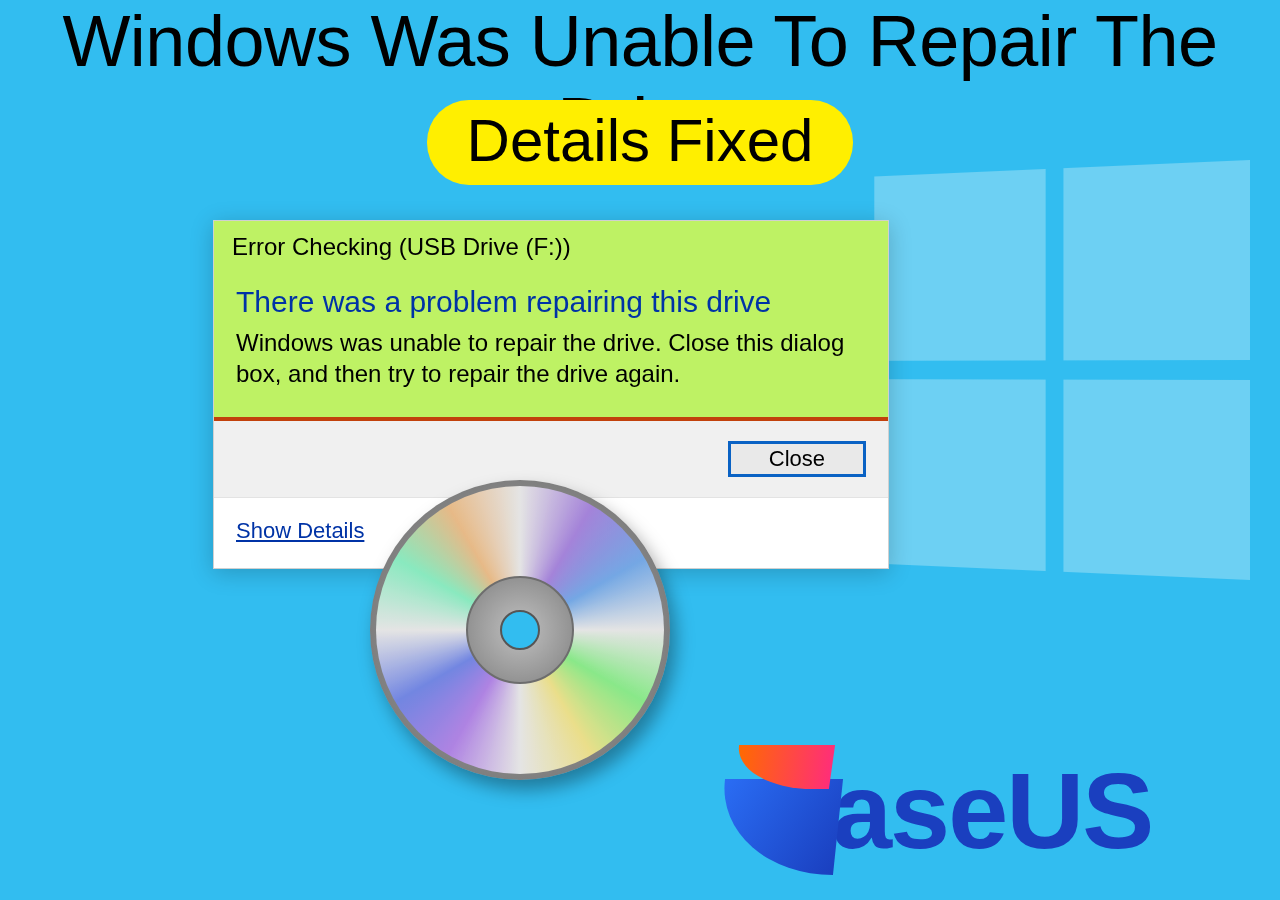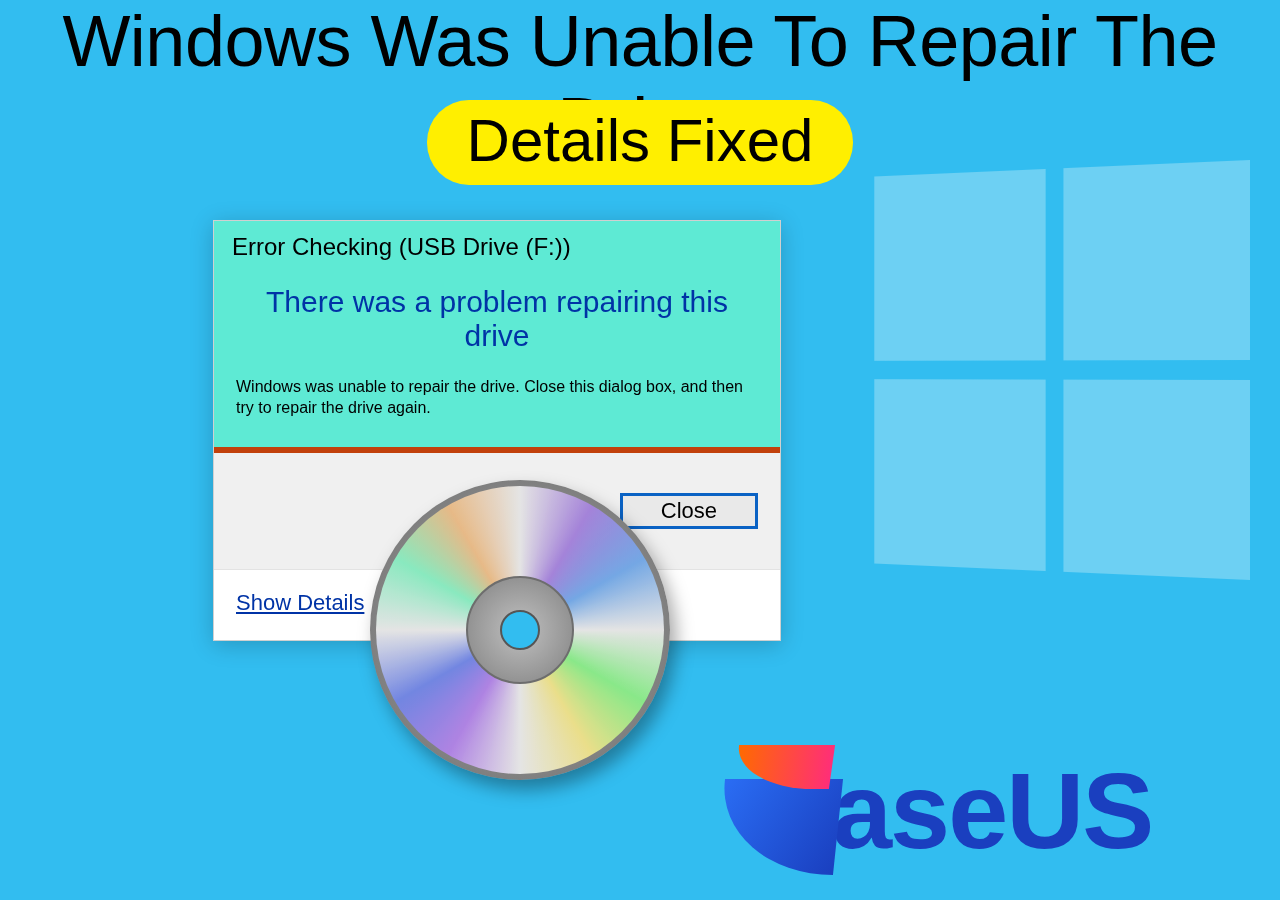"Error Checking (USB Drive (F:))" .dialog { background: #5eead4 -> #bef264; width: 568px -> 676px }
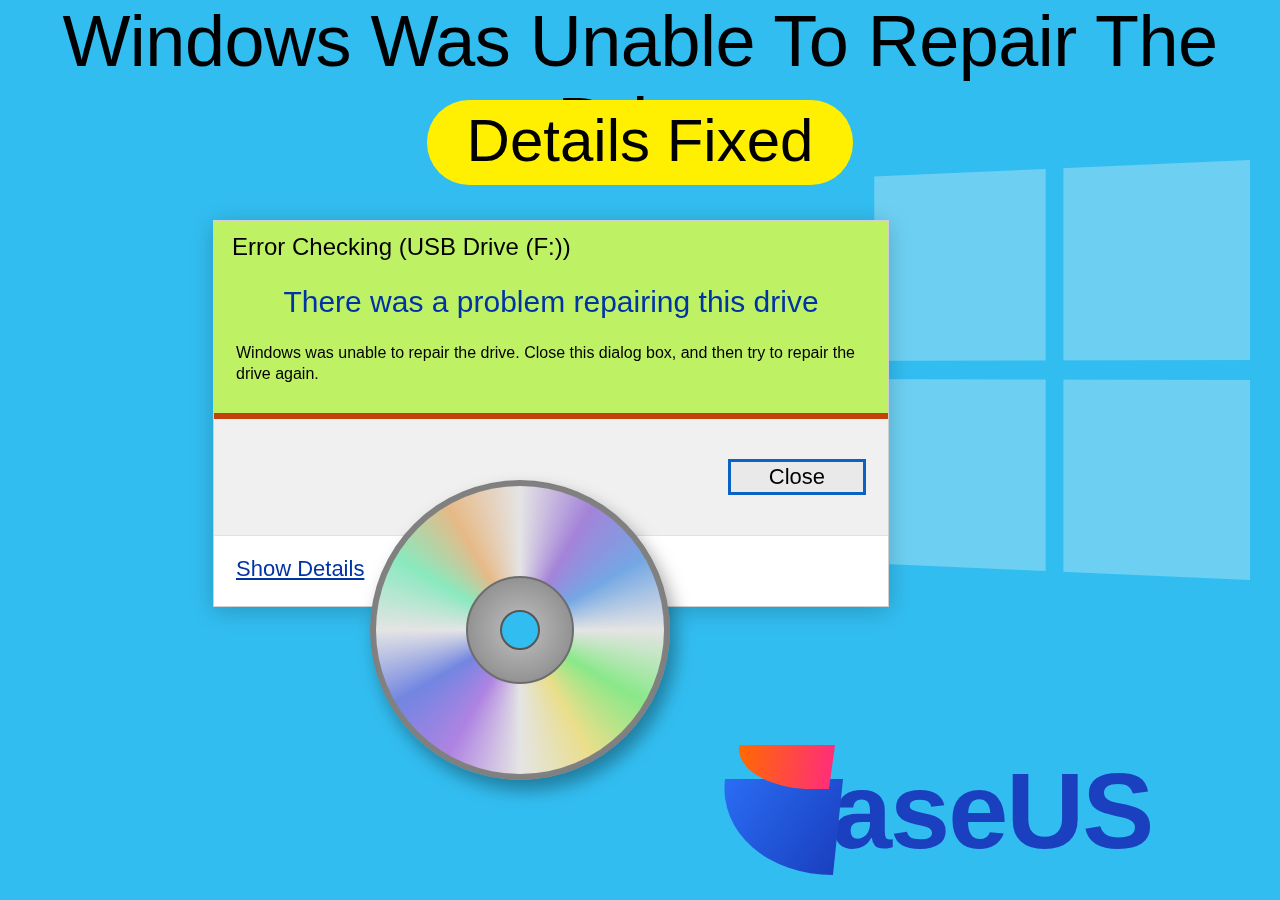"There was a problem repairing" .dialog .msg-title { margin-bottom: 24px -> 8px; text-align: center -> none }
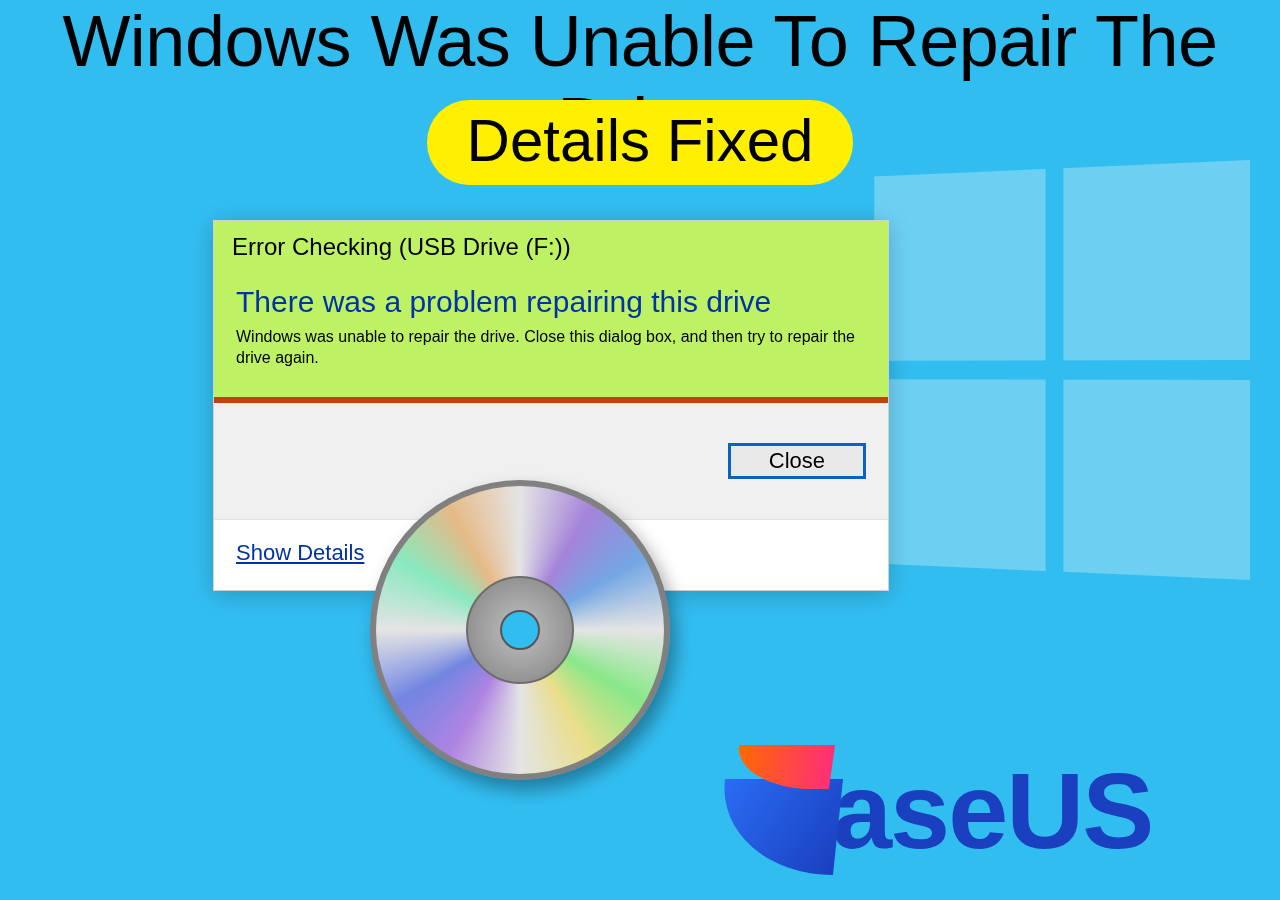"Windows was unable to repair the drive." .dialog .msg-body { font-size: 16px -> 24px }
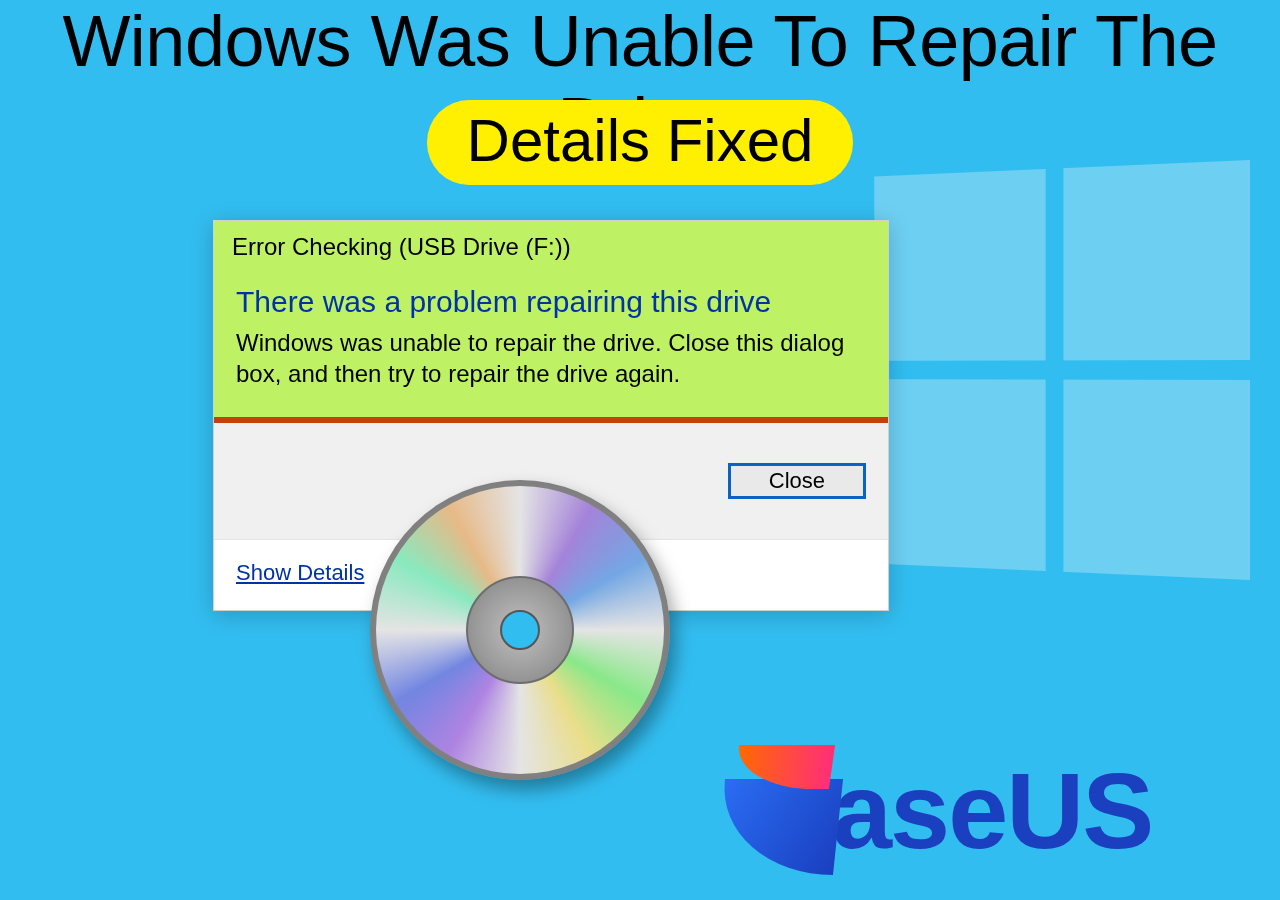"Close" .dialog .footer { border-top: 6px solid #c2410c -> 4px solid #c2410c; padding: 40px 22px -> 20px 22px }
